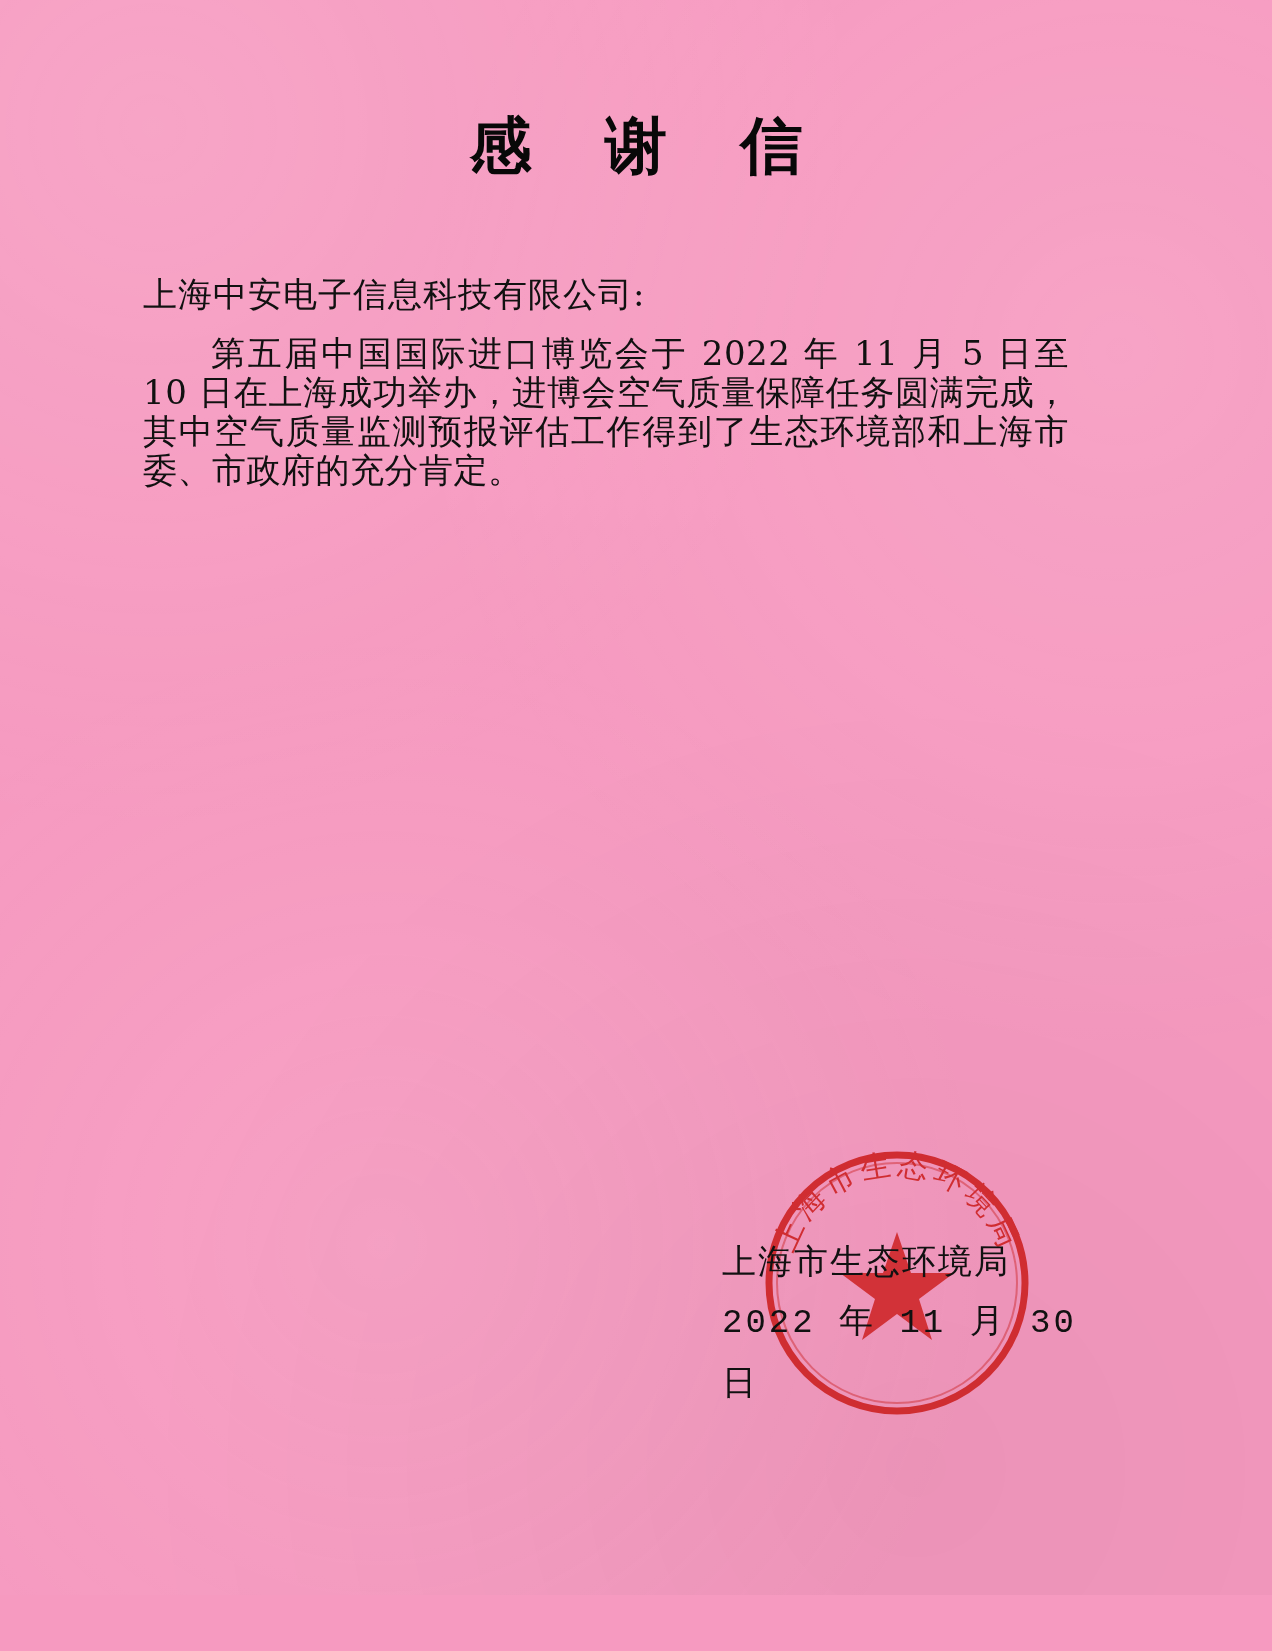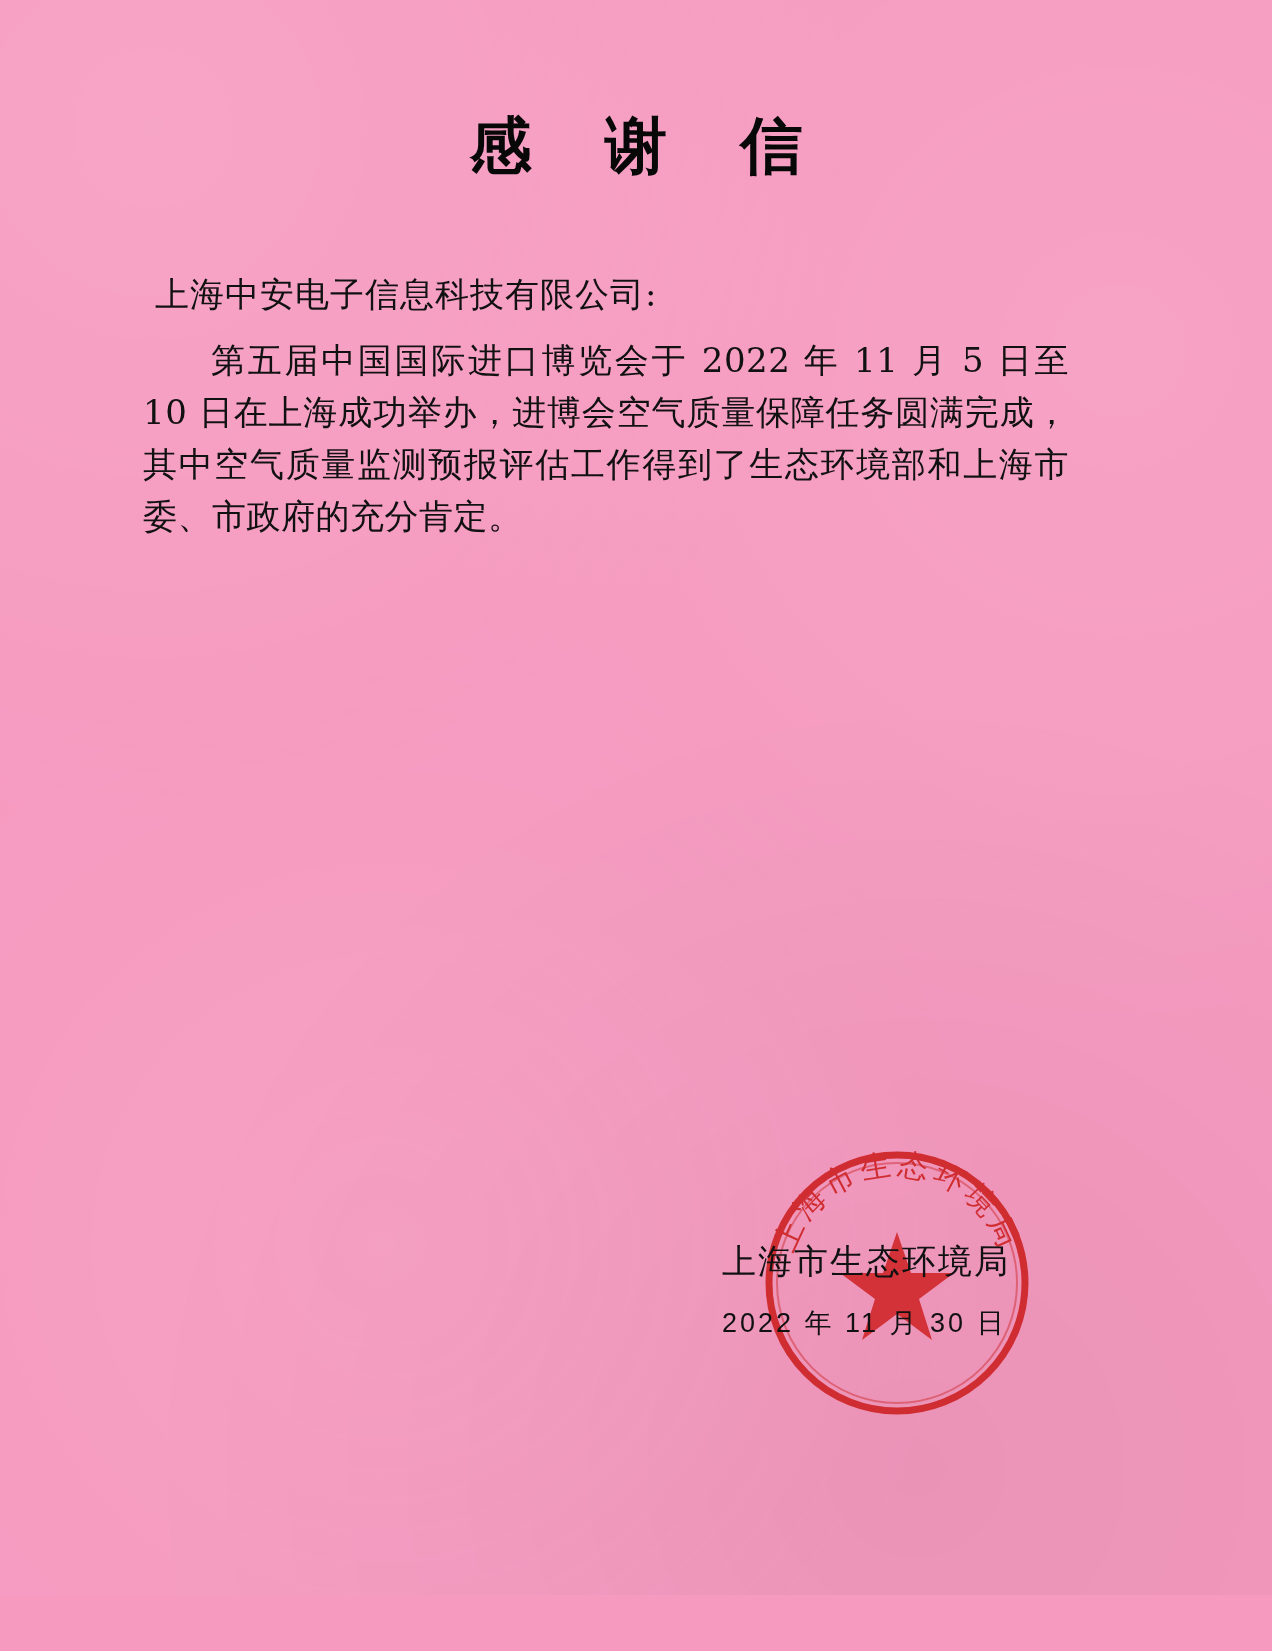"上海中安电子信息科技有限公司:" .salutation { margin: 0 0 18px 12px -> 0 0 18px 0 }
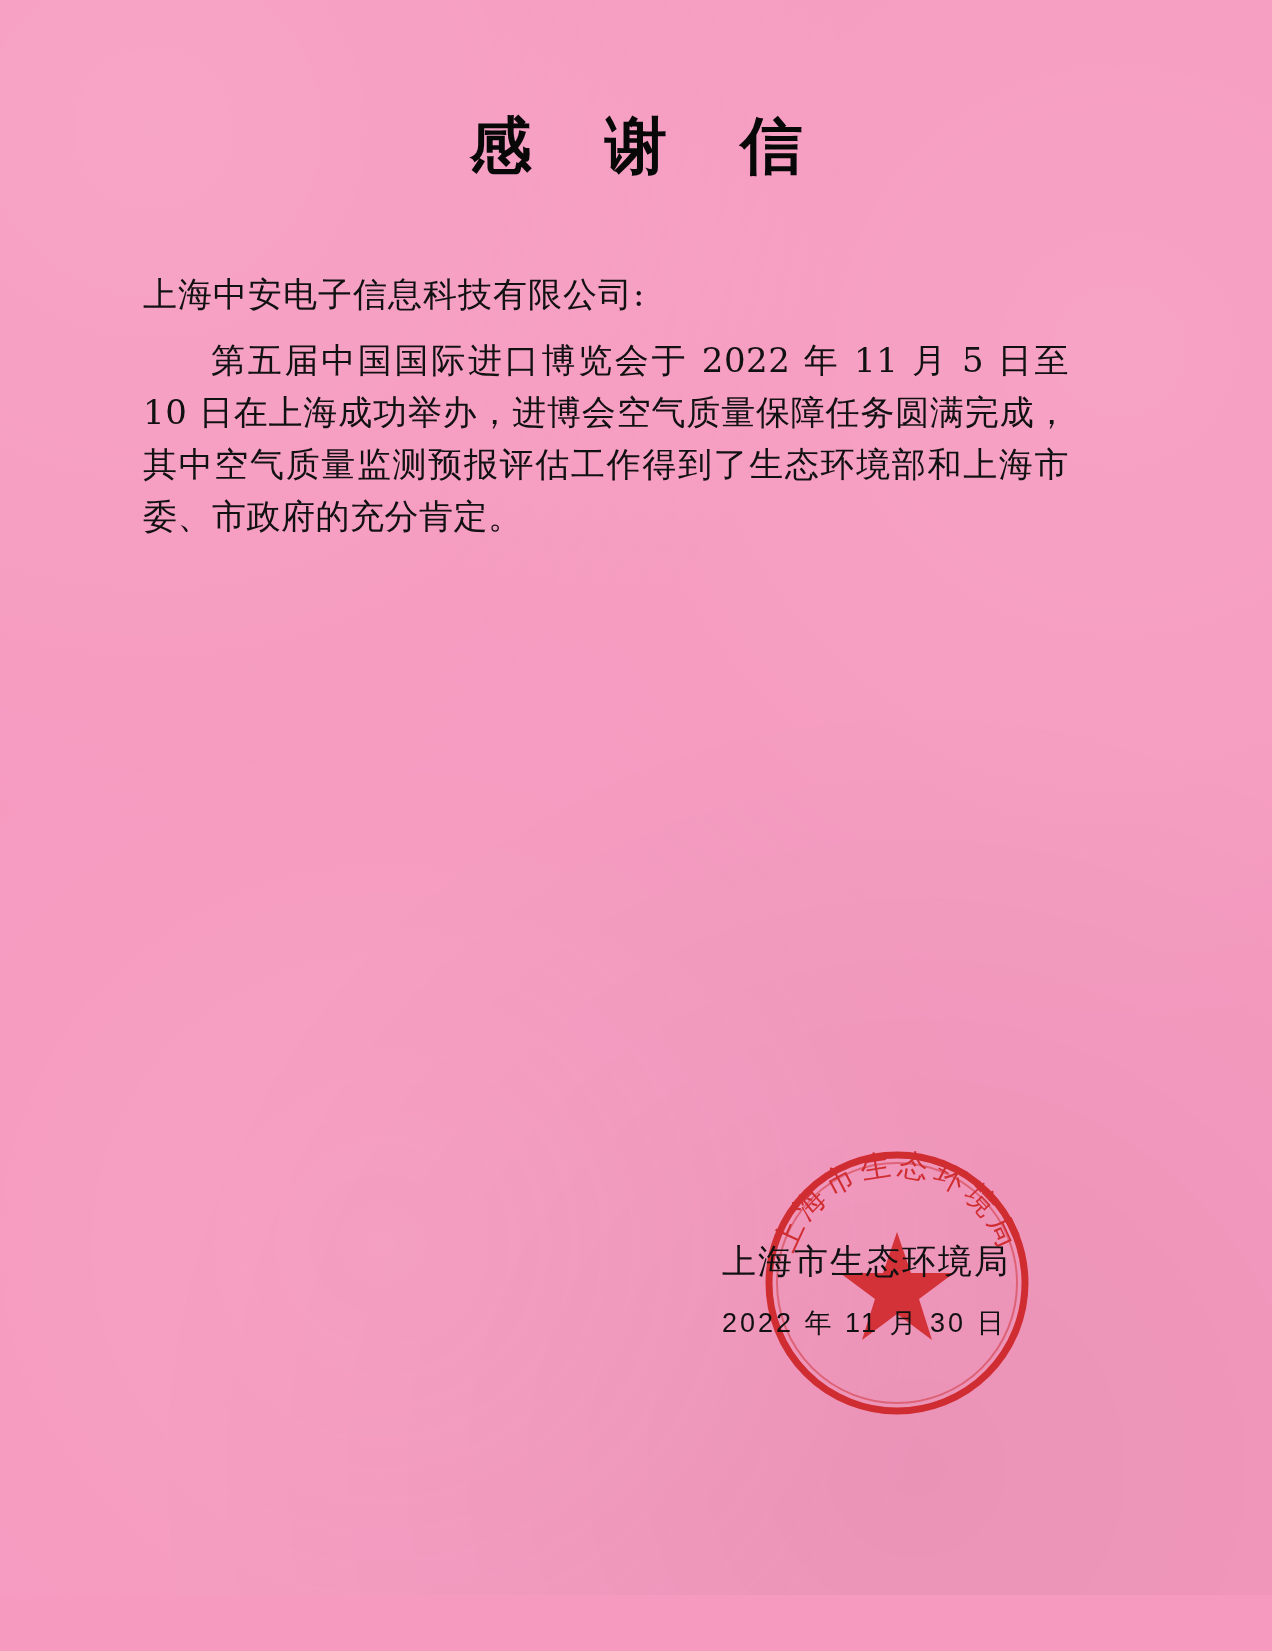"第五届中国国际进口博览会于 2022 年 11 月" .para { line-height: 52px -> 39px }
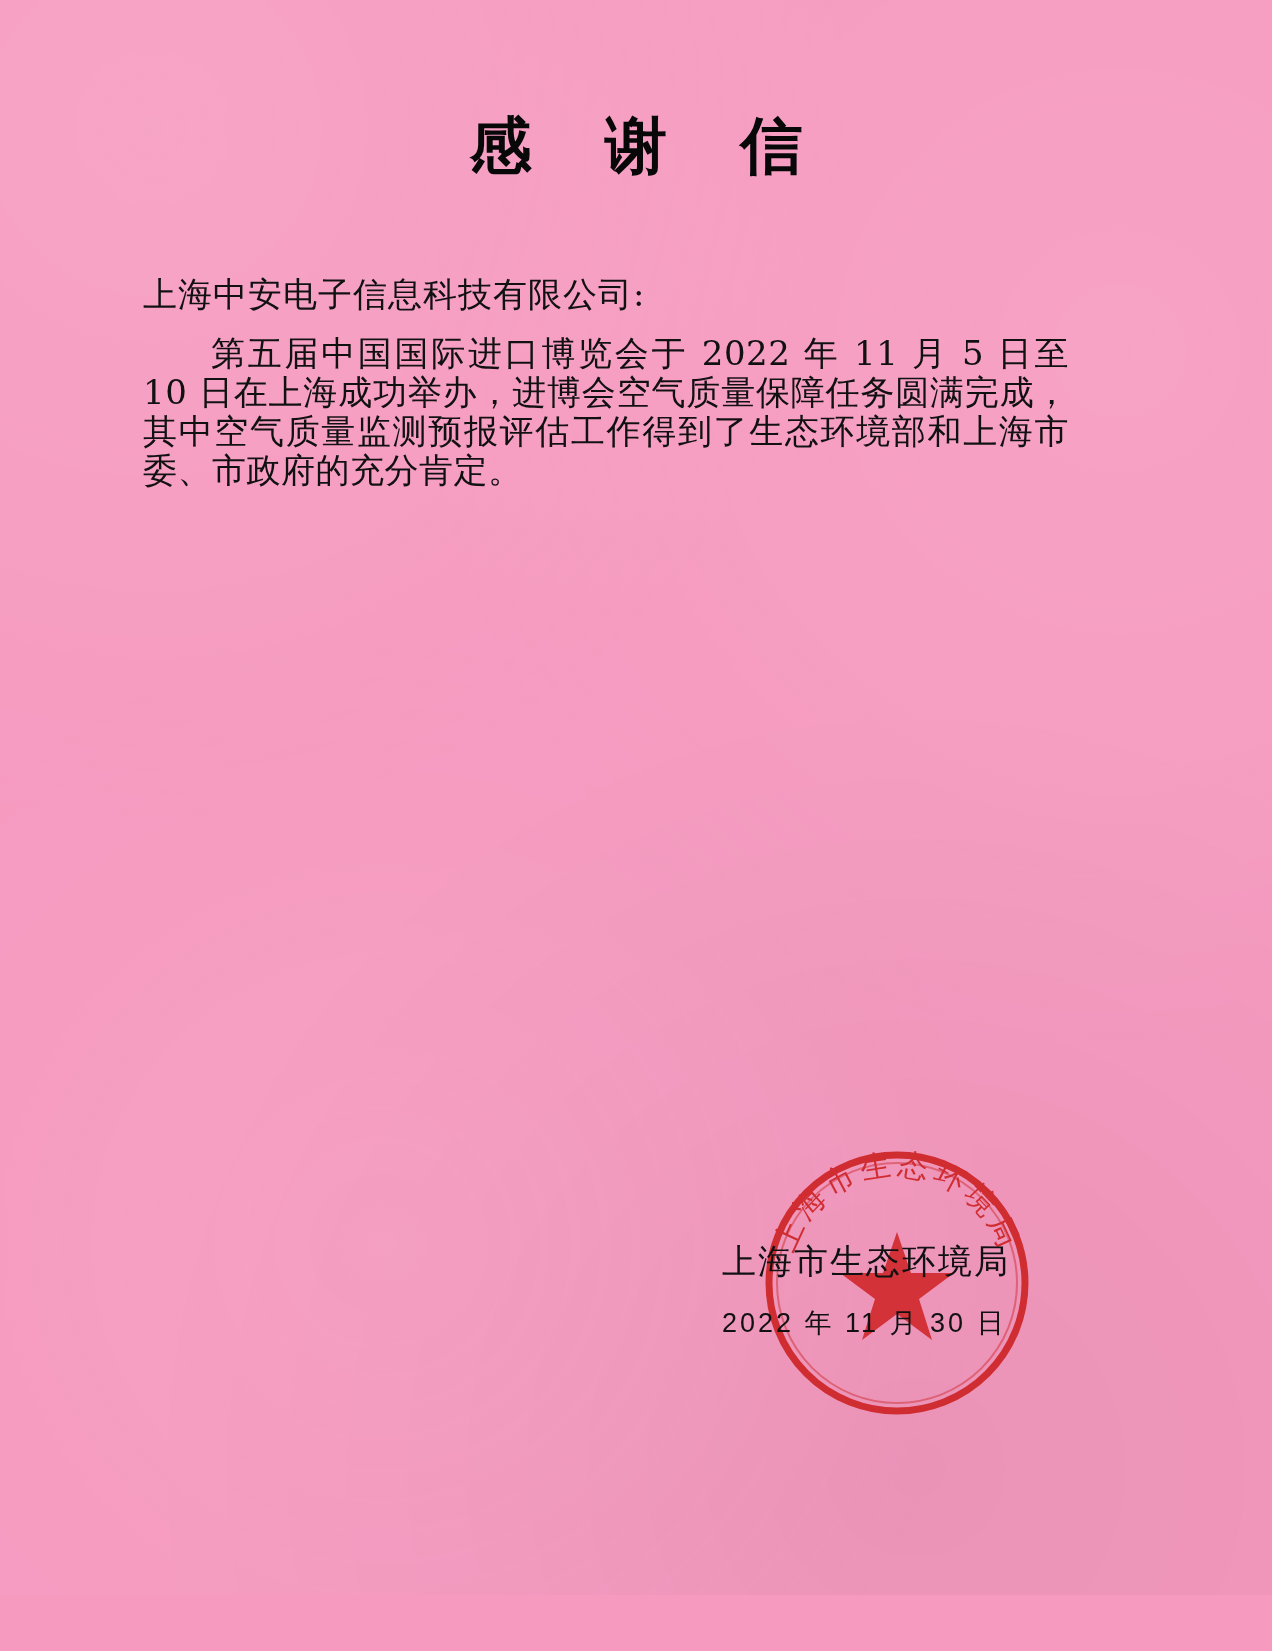"2022 年 11 月 30" .sign-date { font-family: Liberation Sans, sans-serif -> Liberation Mono, monospace; font-size: 27px -> 34px }
